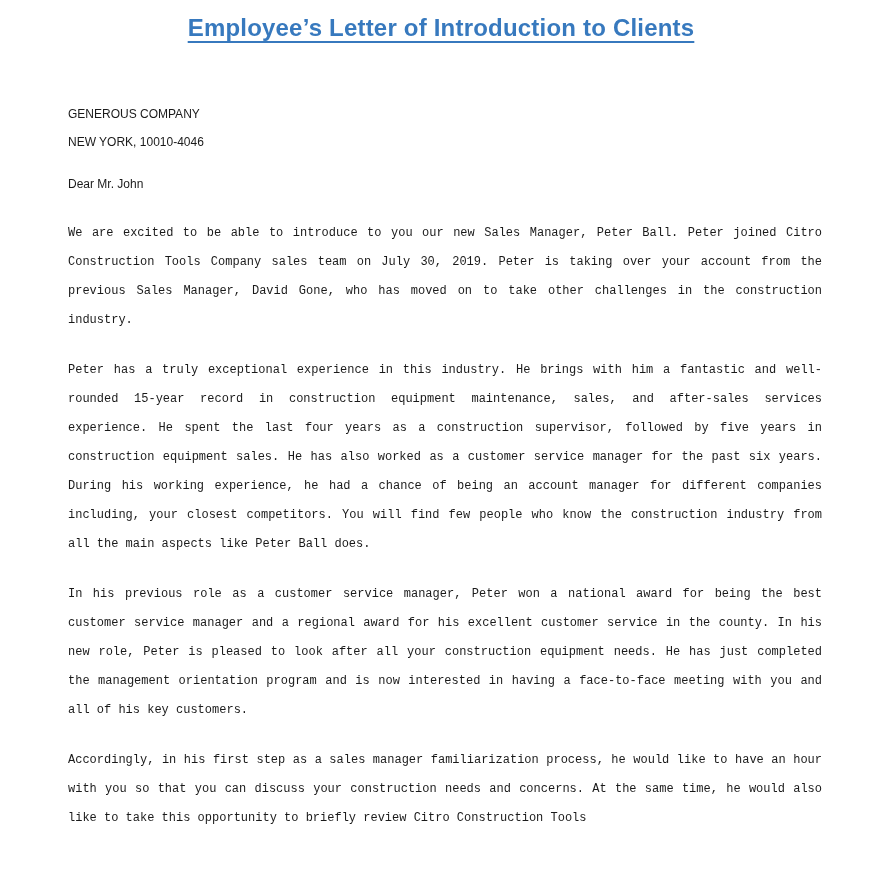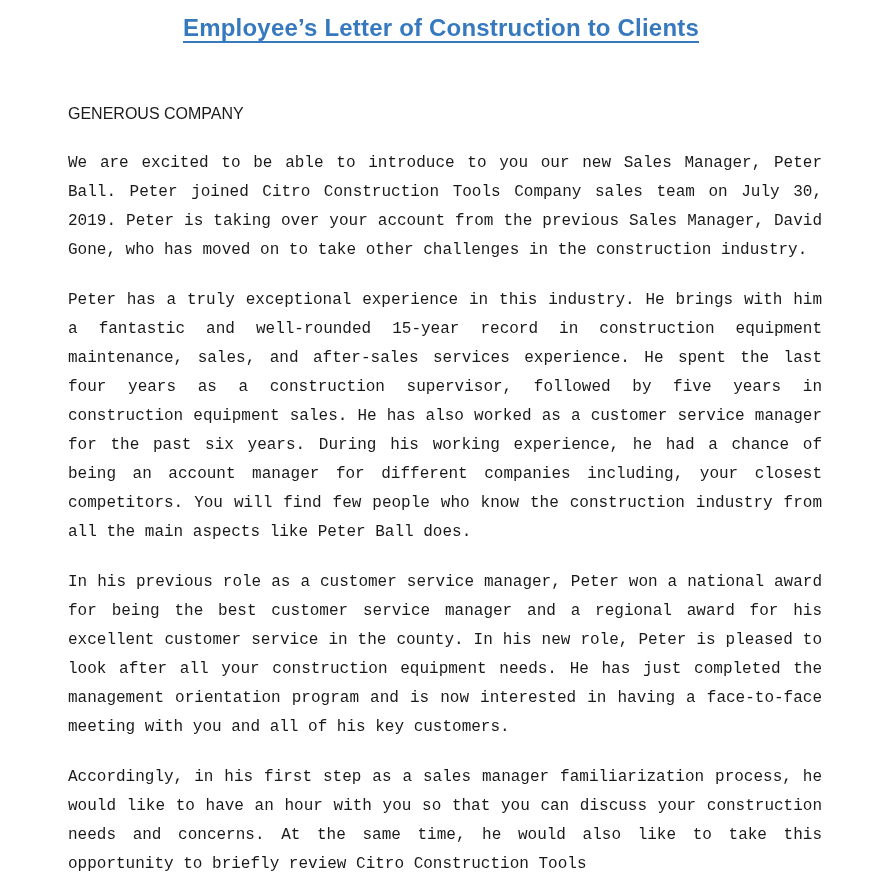"Employee’s Letter of Construction to" span { text: Construction -> Introduction }
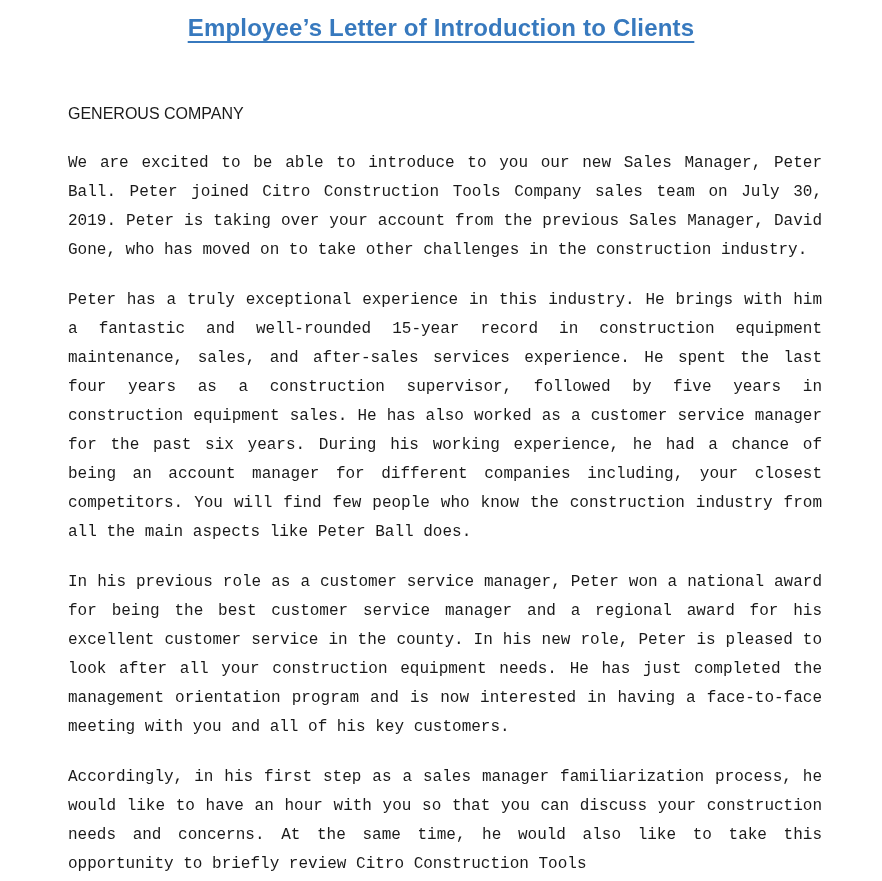"GENEROUS COMPANY" .body-area { font-size: 16px -> 12px }
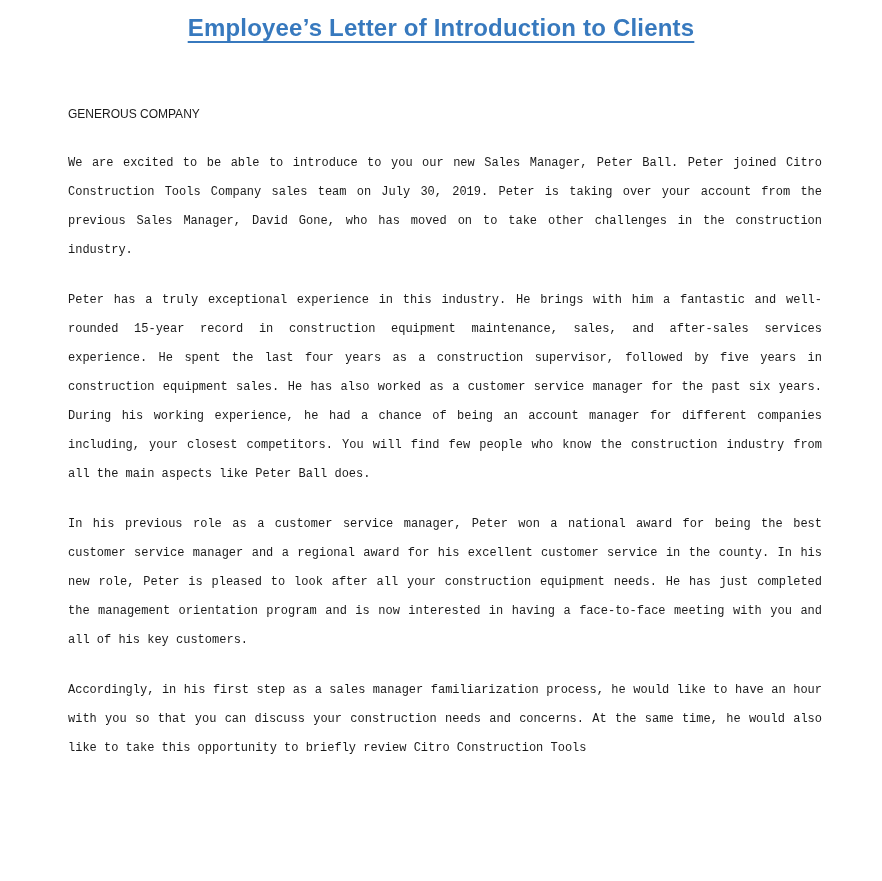"NEW YORK, 10010-4046" div.address-line { html: none -> <div>NEW YORK, 10010-4046</div> }
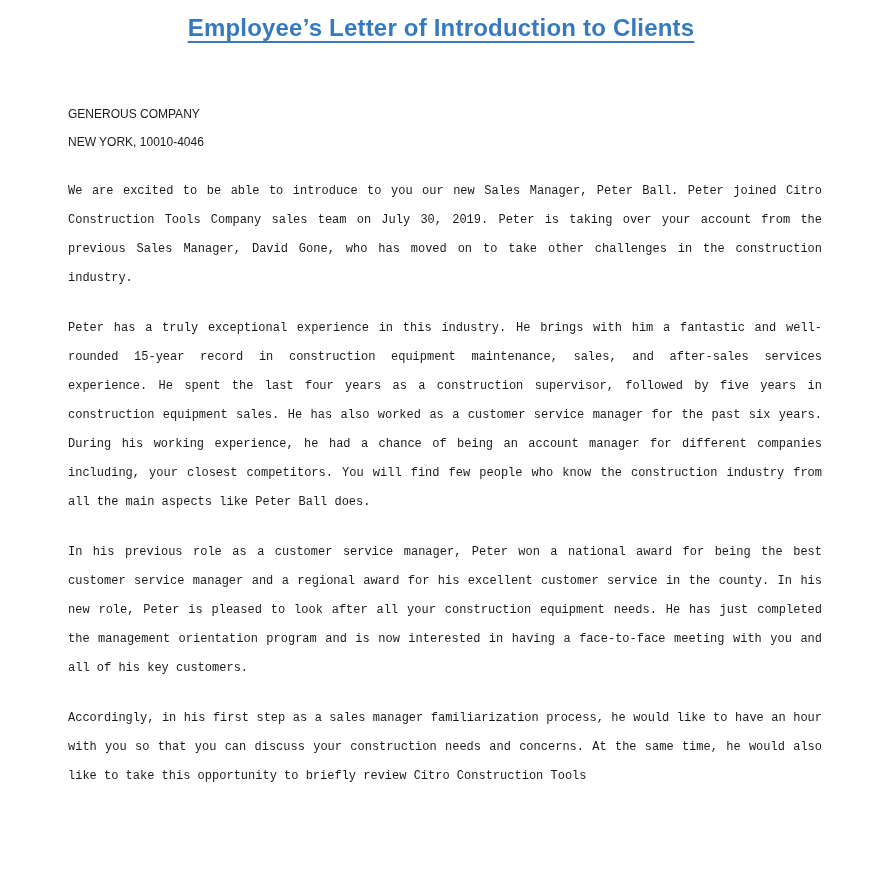"Dear Mr. John" div.salutation { html: none -> <div>Dear Mr. John</div> }
